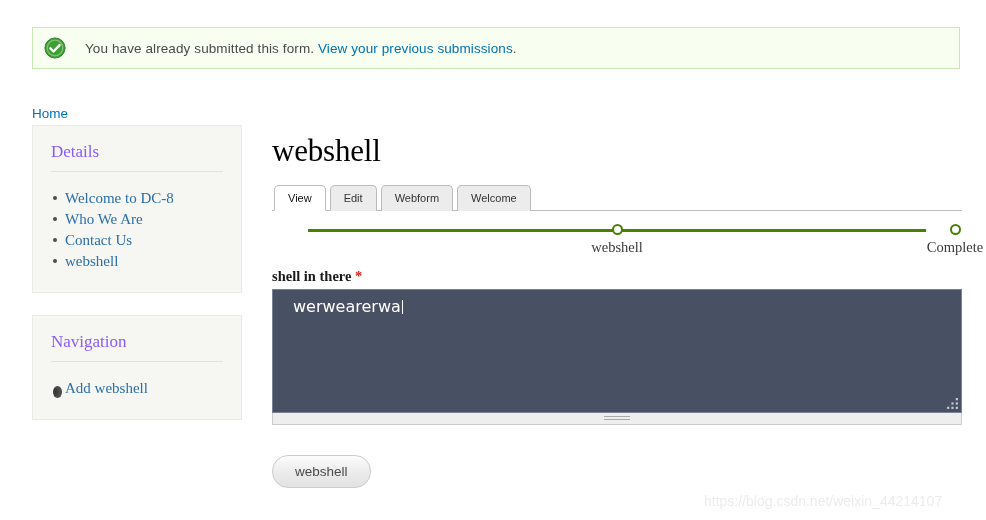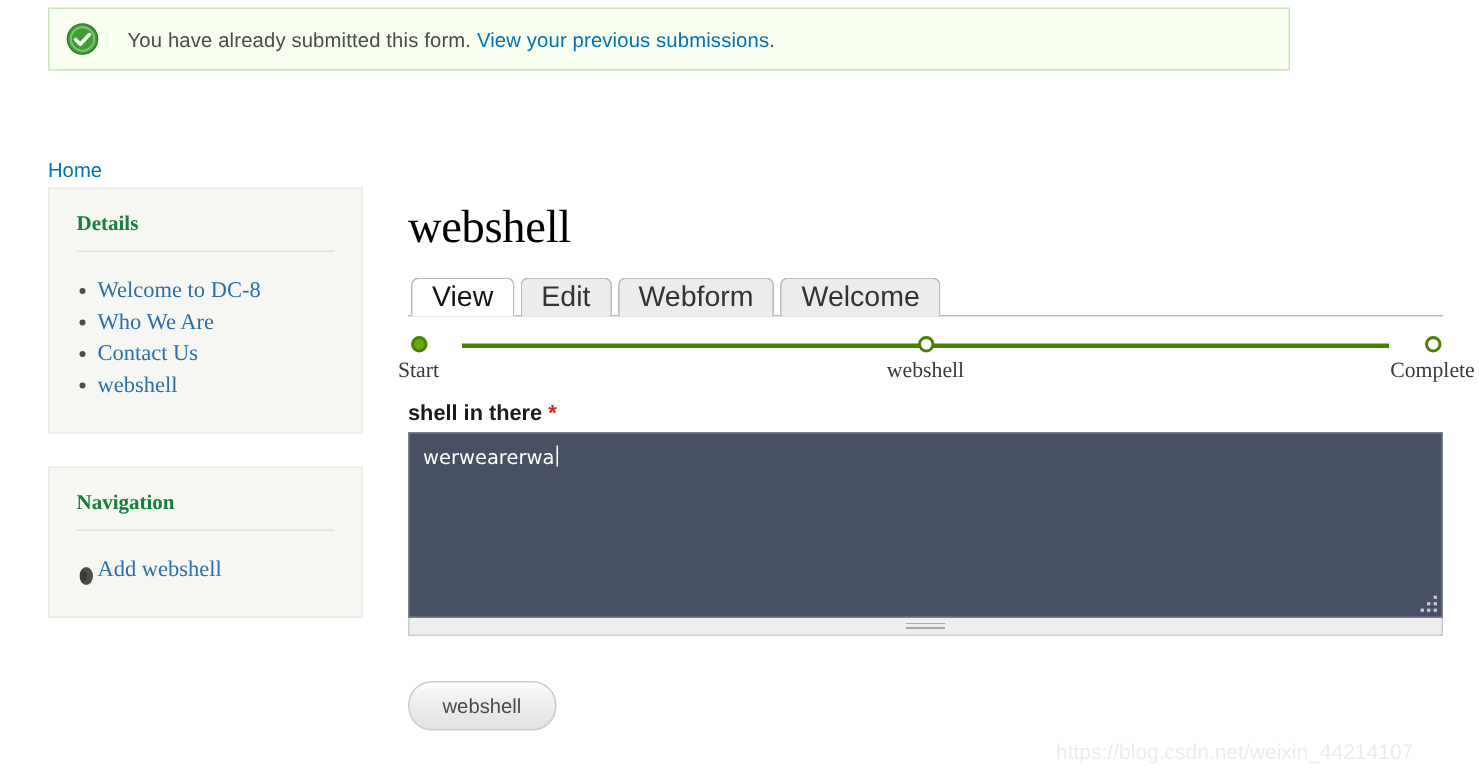"You have already submitted this" .msg-wrap { top: 5px -> 27px; width: 828px -> 928px }
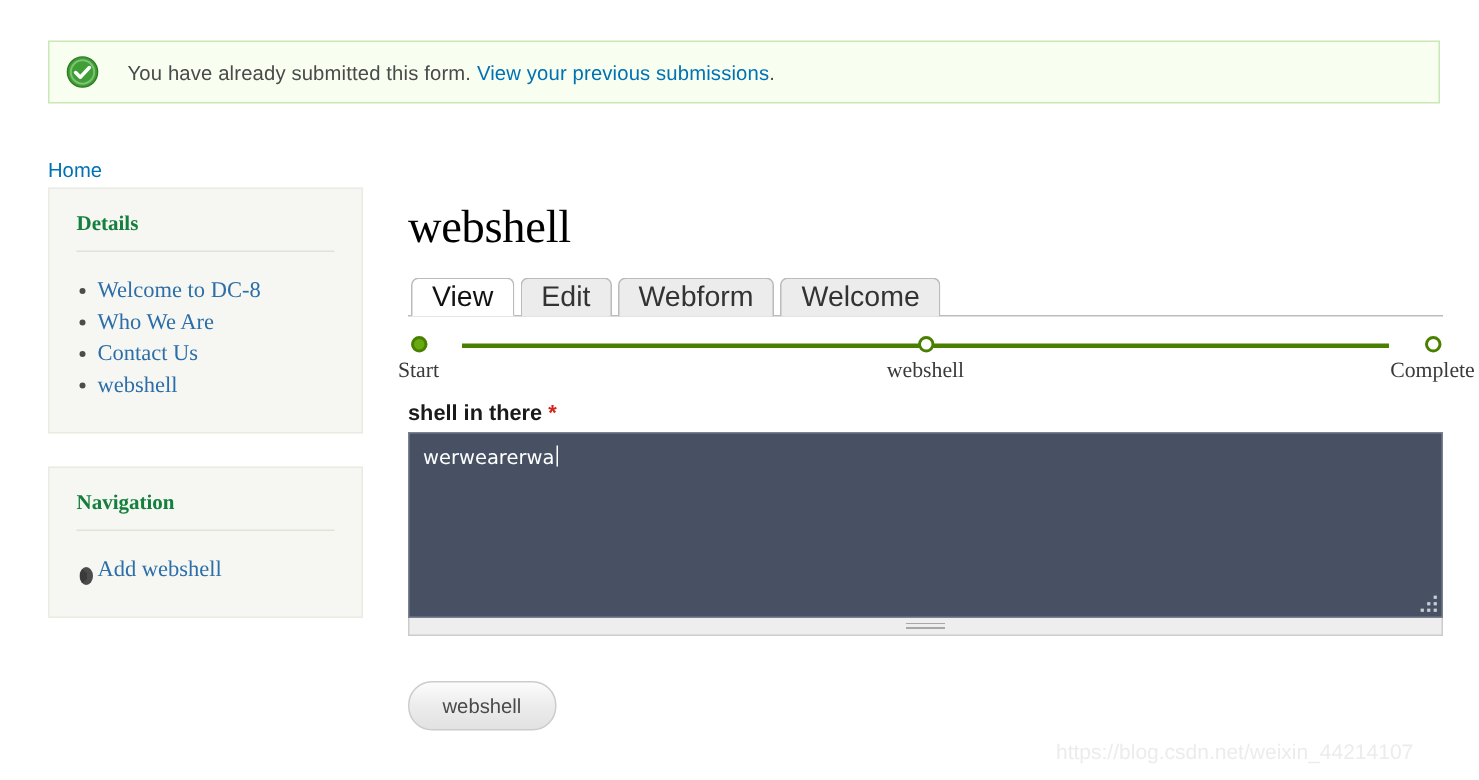"Details" .block-title { color: #15803d -> #8b5cf6; font-size: 14px -> 17px; font-weight: bold -> normal }
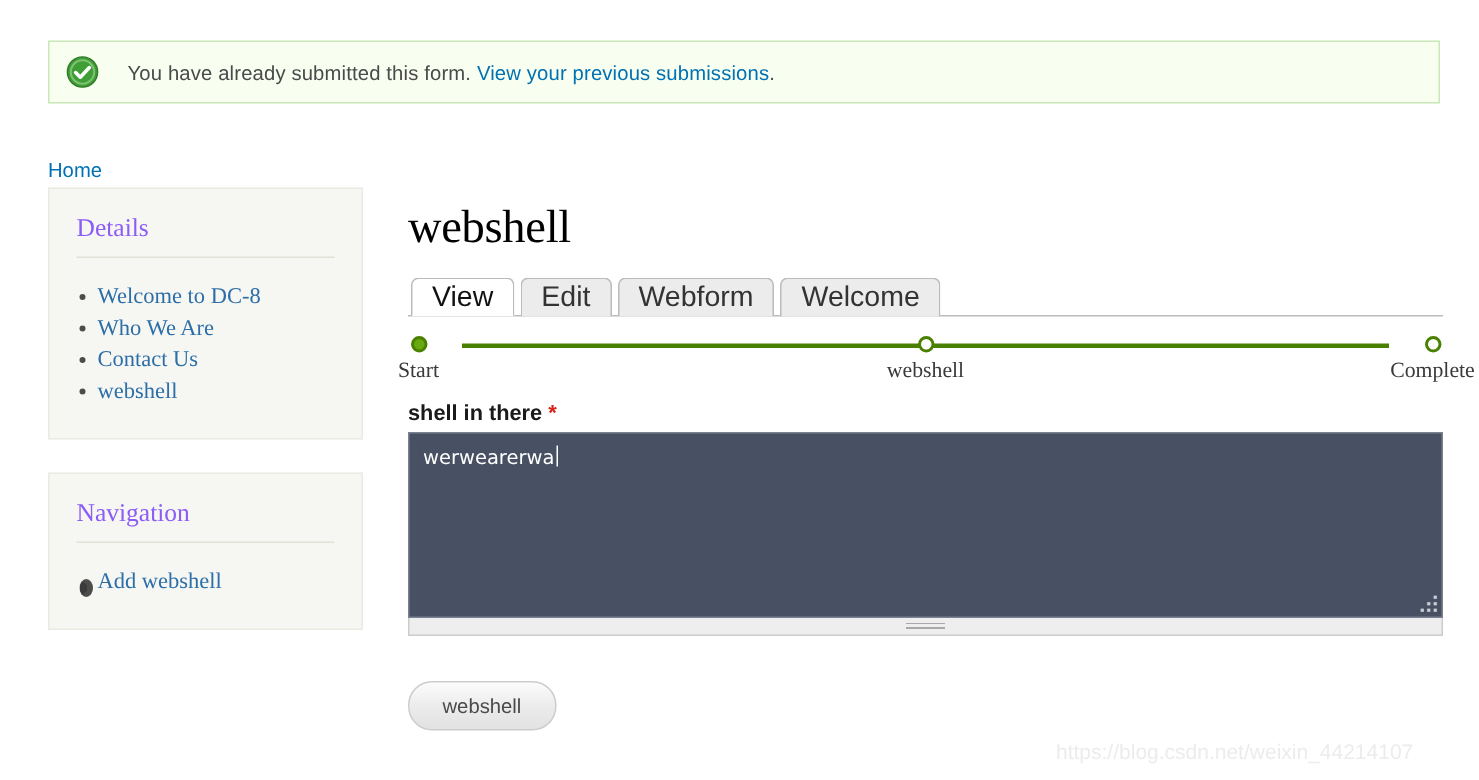"View" .tab { font-size: 19px -> 11px }
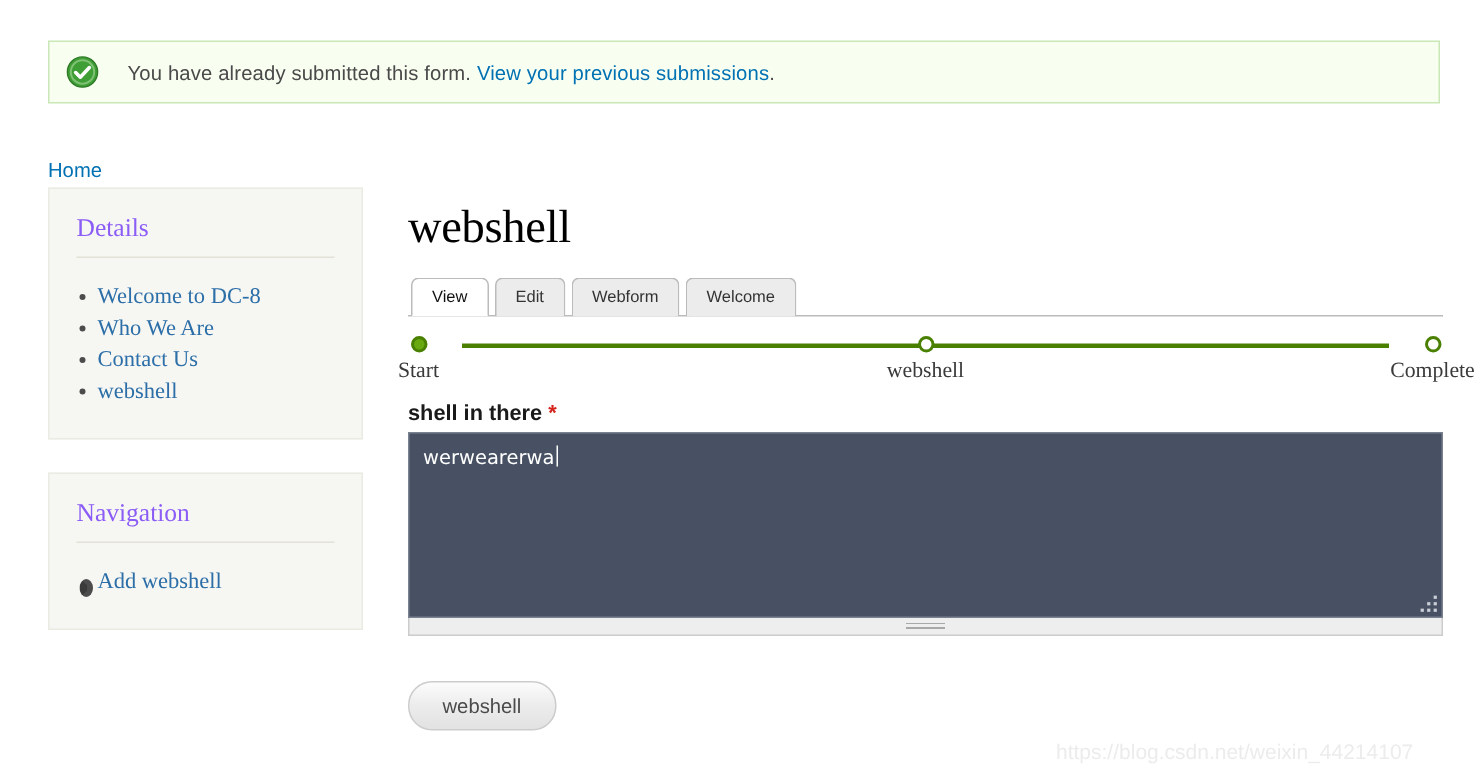"Start" div.progress-step { html: <div> <div></div> <div>Start</div> </div> -> none }
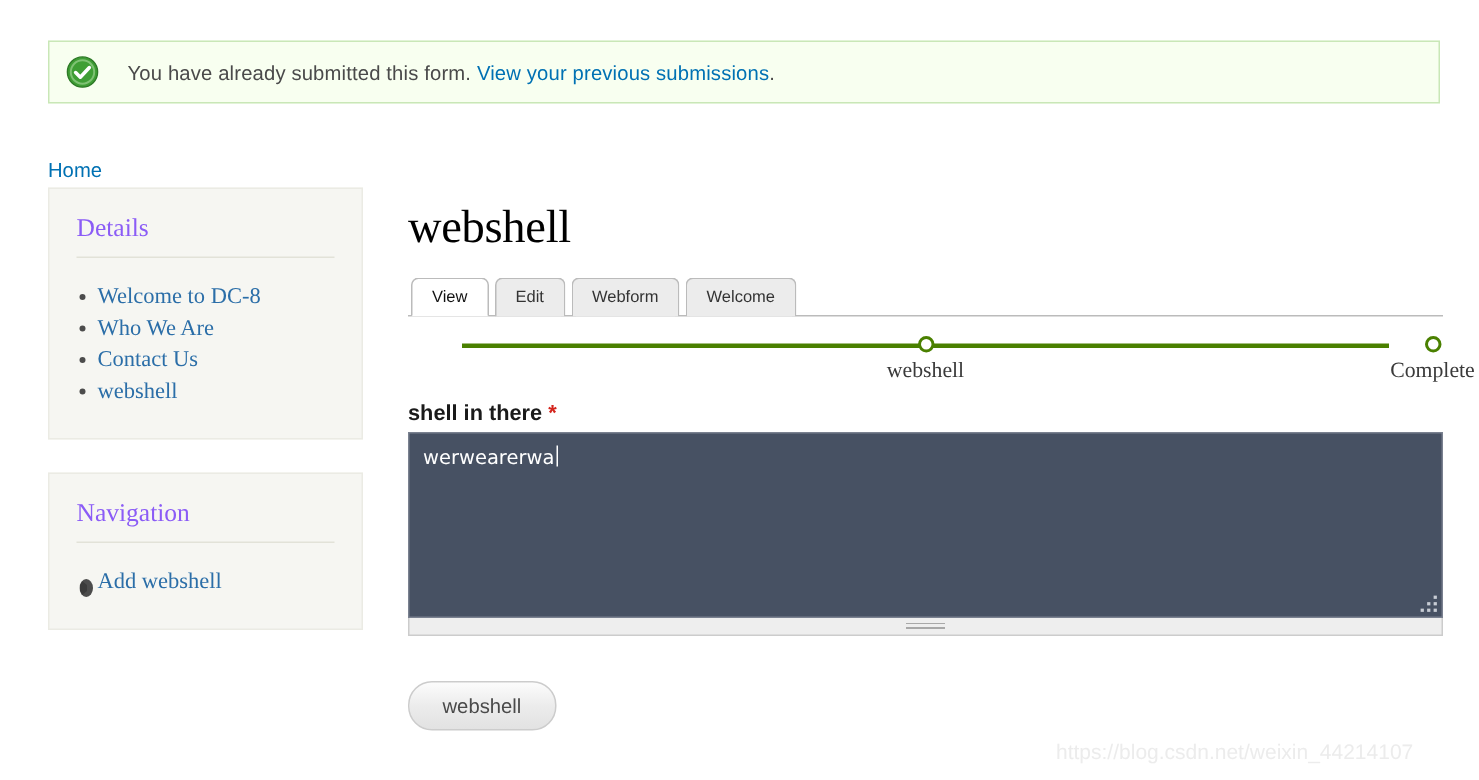"shell in there *" .field-label { font-family: Liberation Sans, sans-serif -> Liberation Serif, serif }
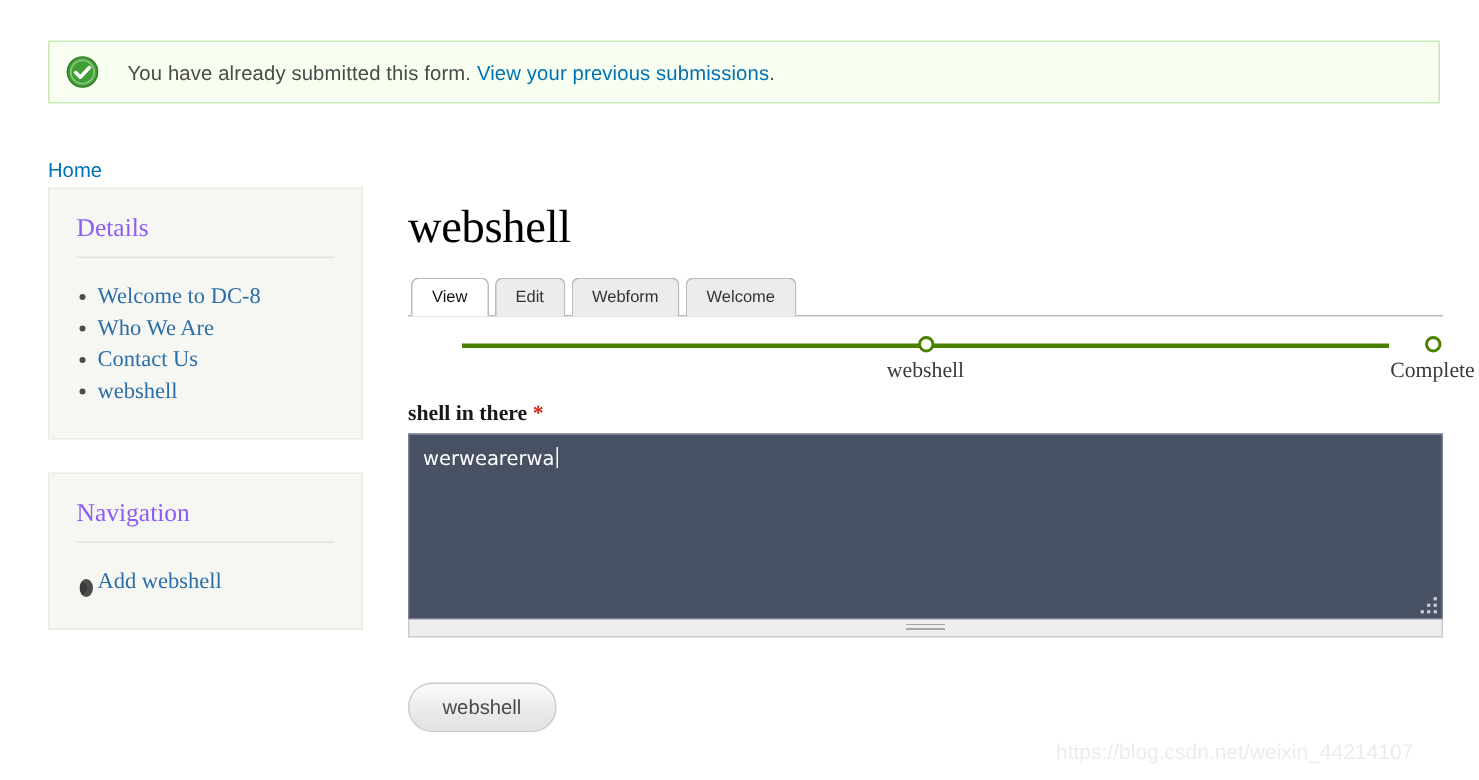"werwearerwa" .fake-textarea { font-size: 13px -> 16px; padding: 8px 9px -> 8px 20px }
